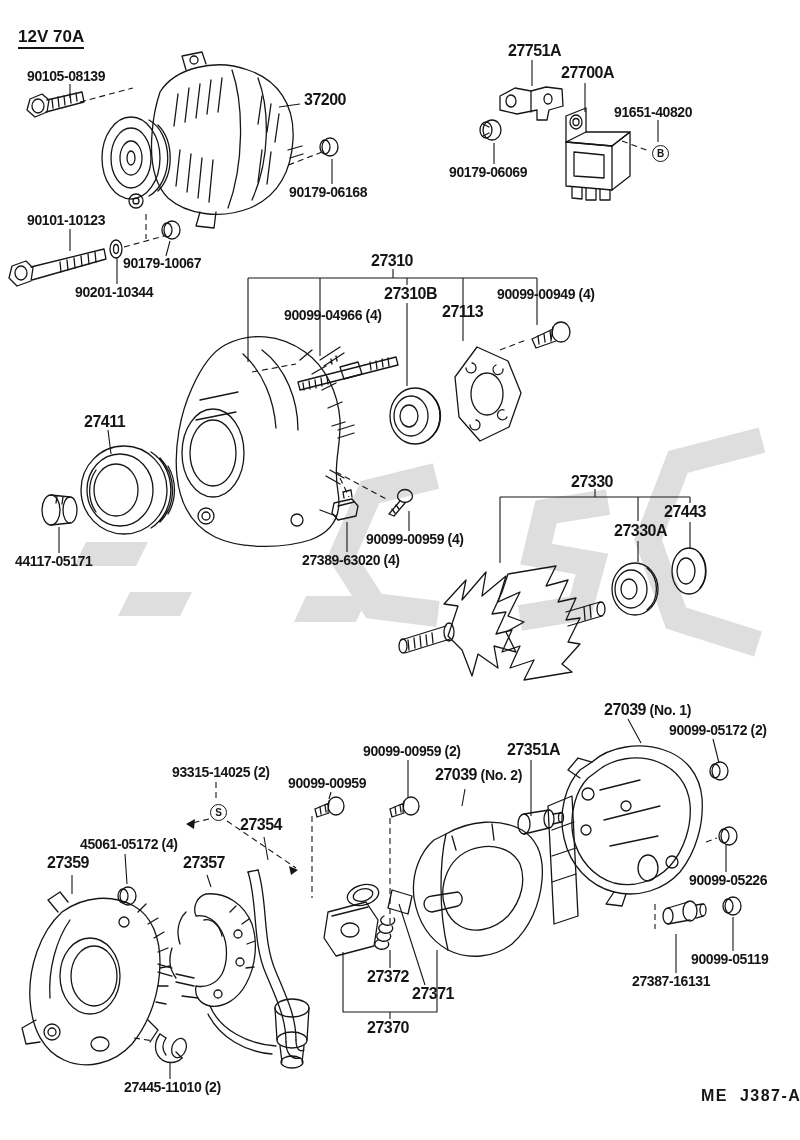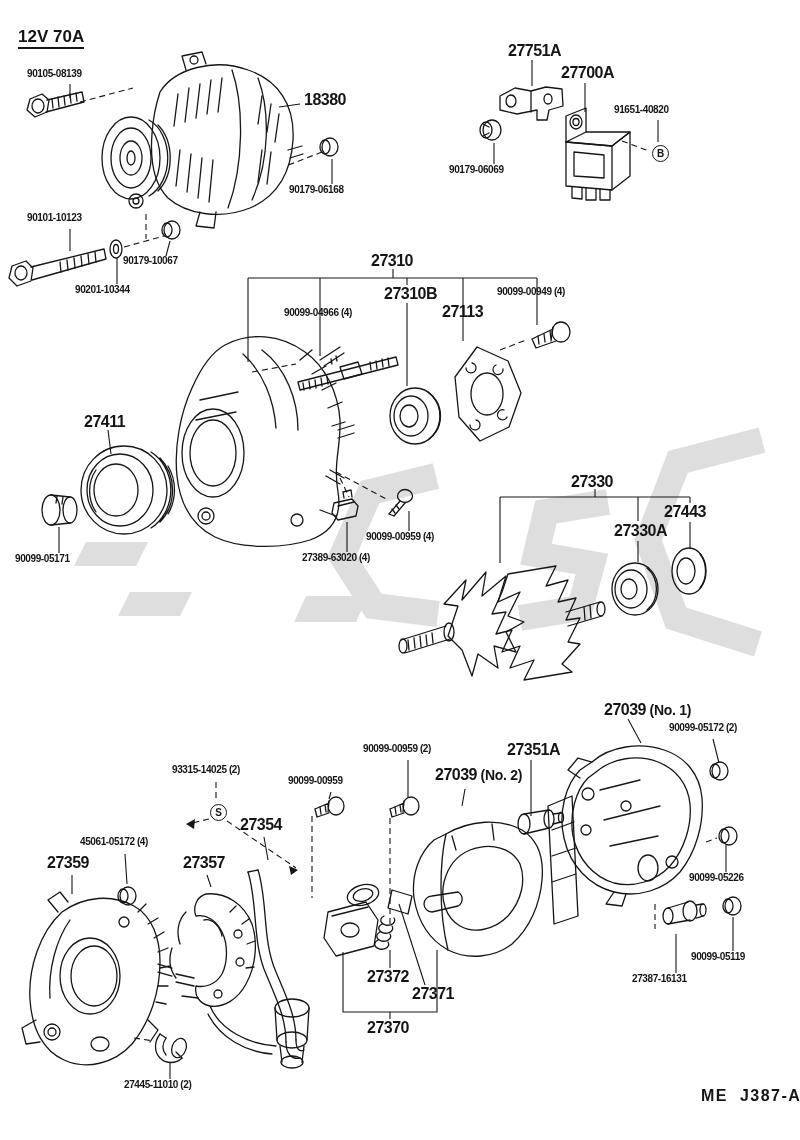"90105-08139" .lbl { font-size: 10px -> 14px }
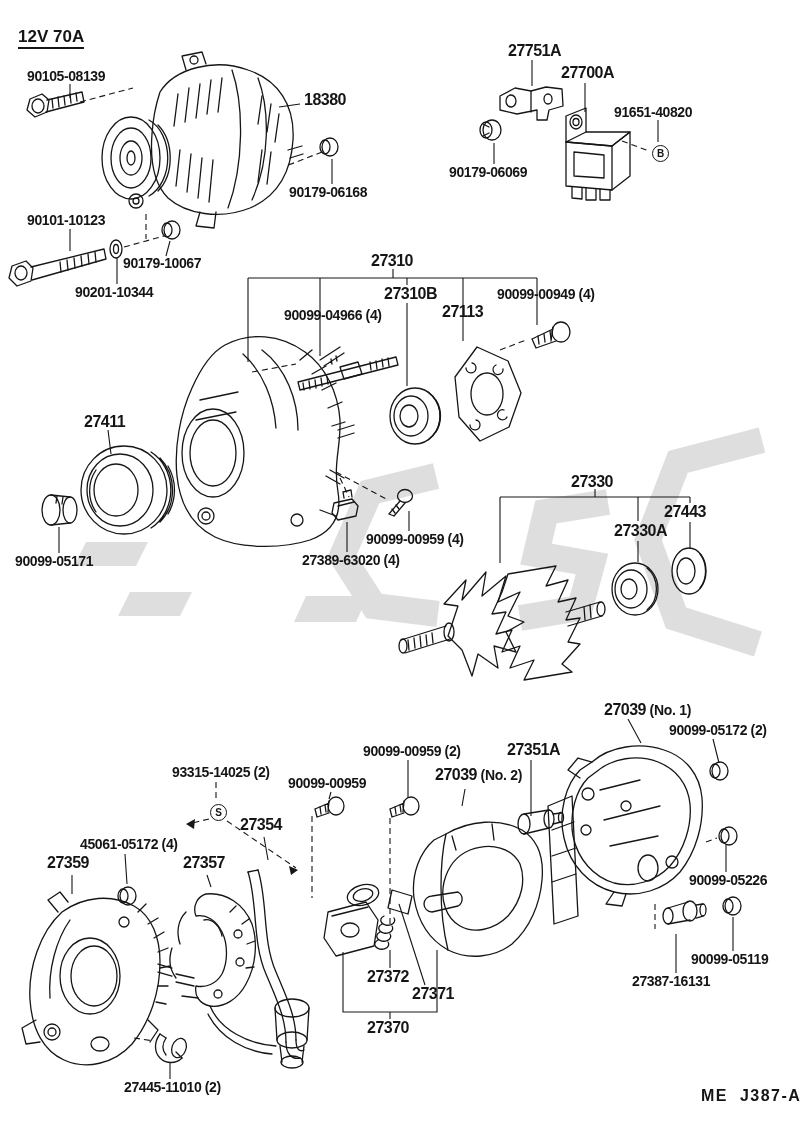"18380" span.lbl { text: 18380 -> 37200 }
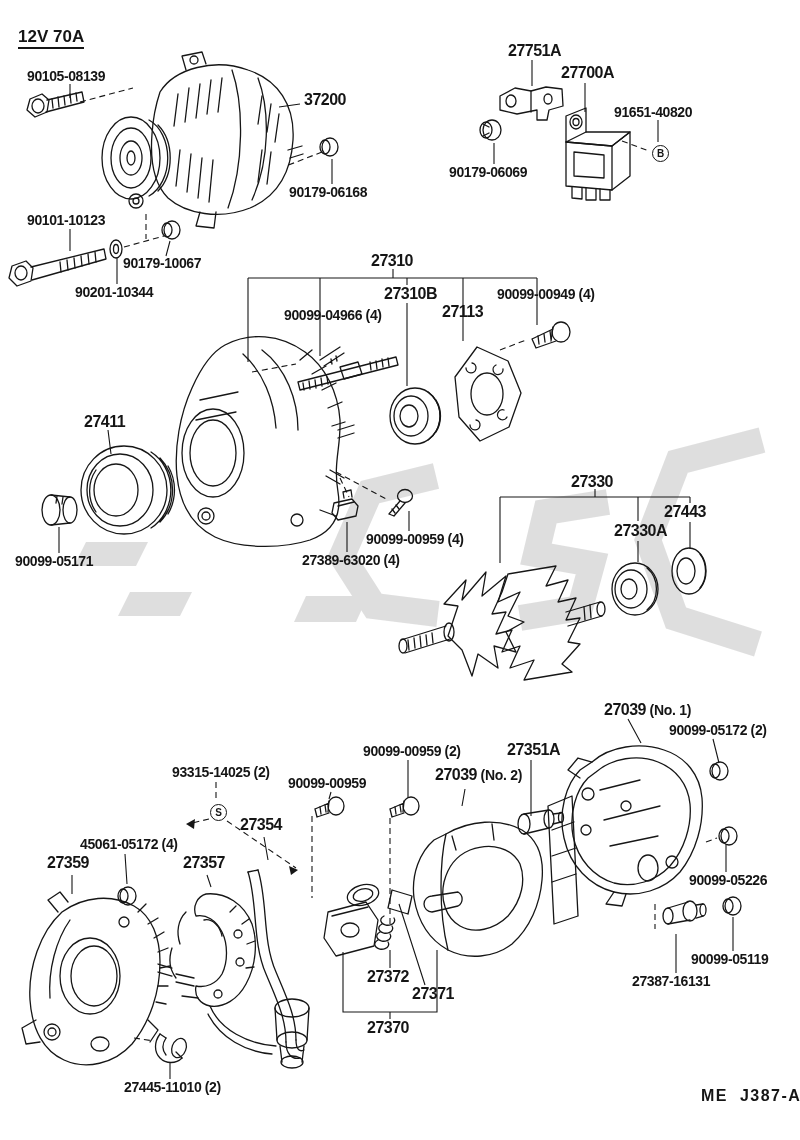"90099-05171" span.lbl { text: 90099-05171 -> 44117-05171 }
